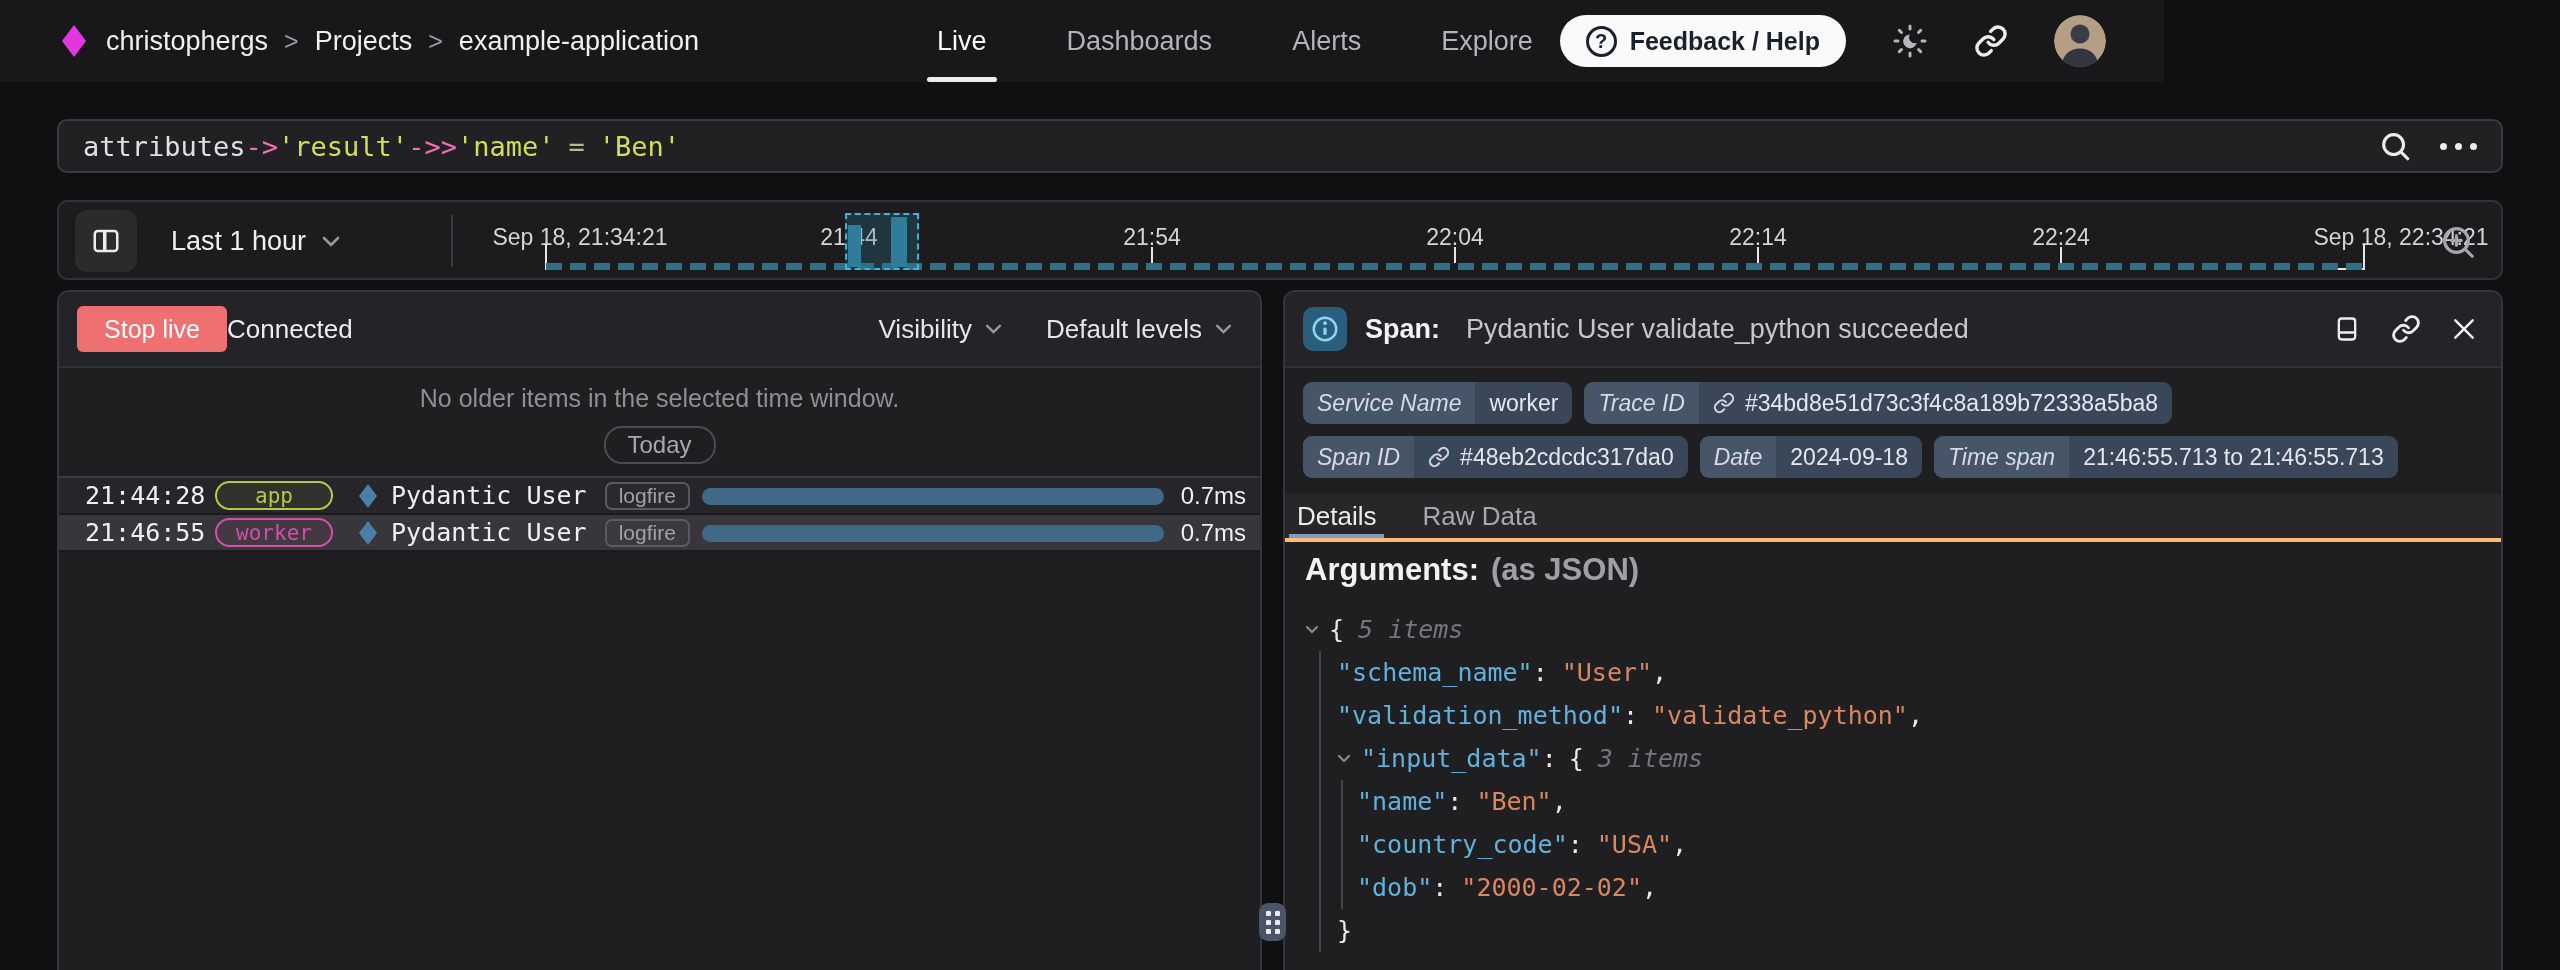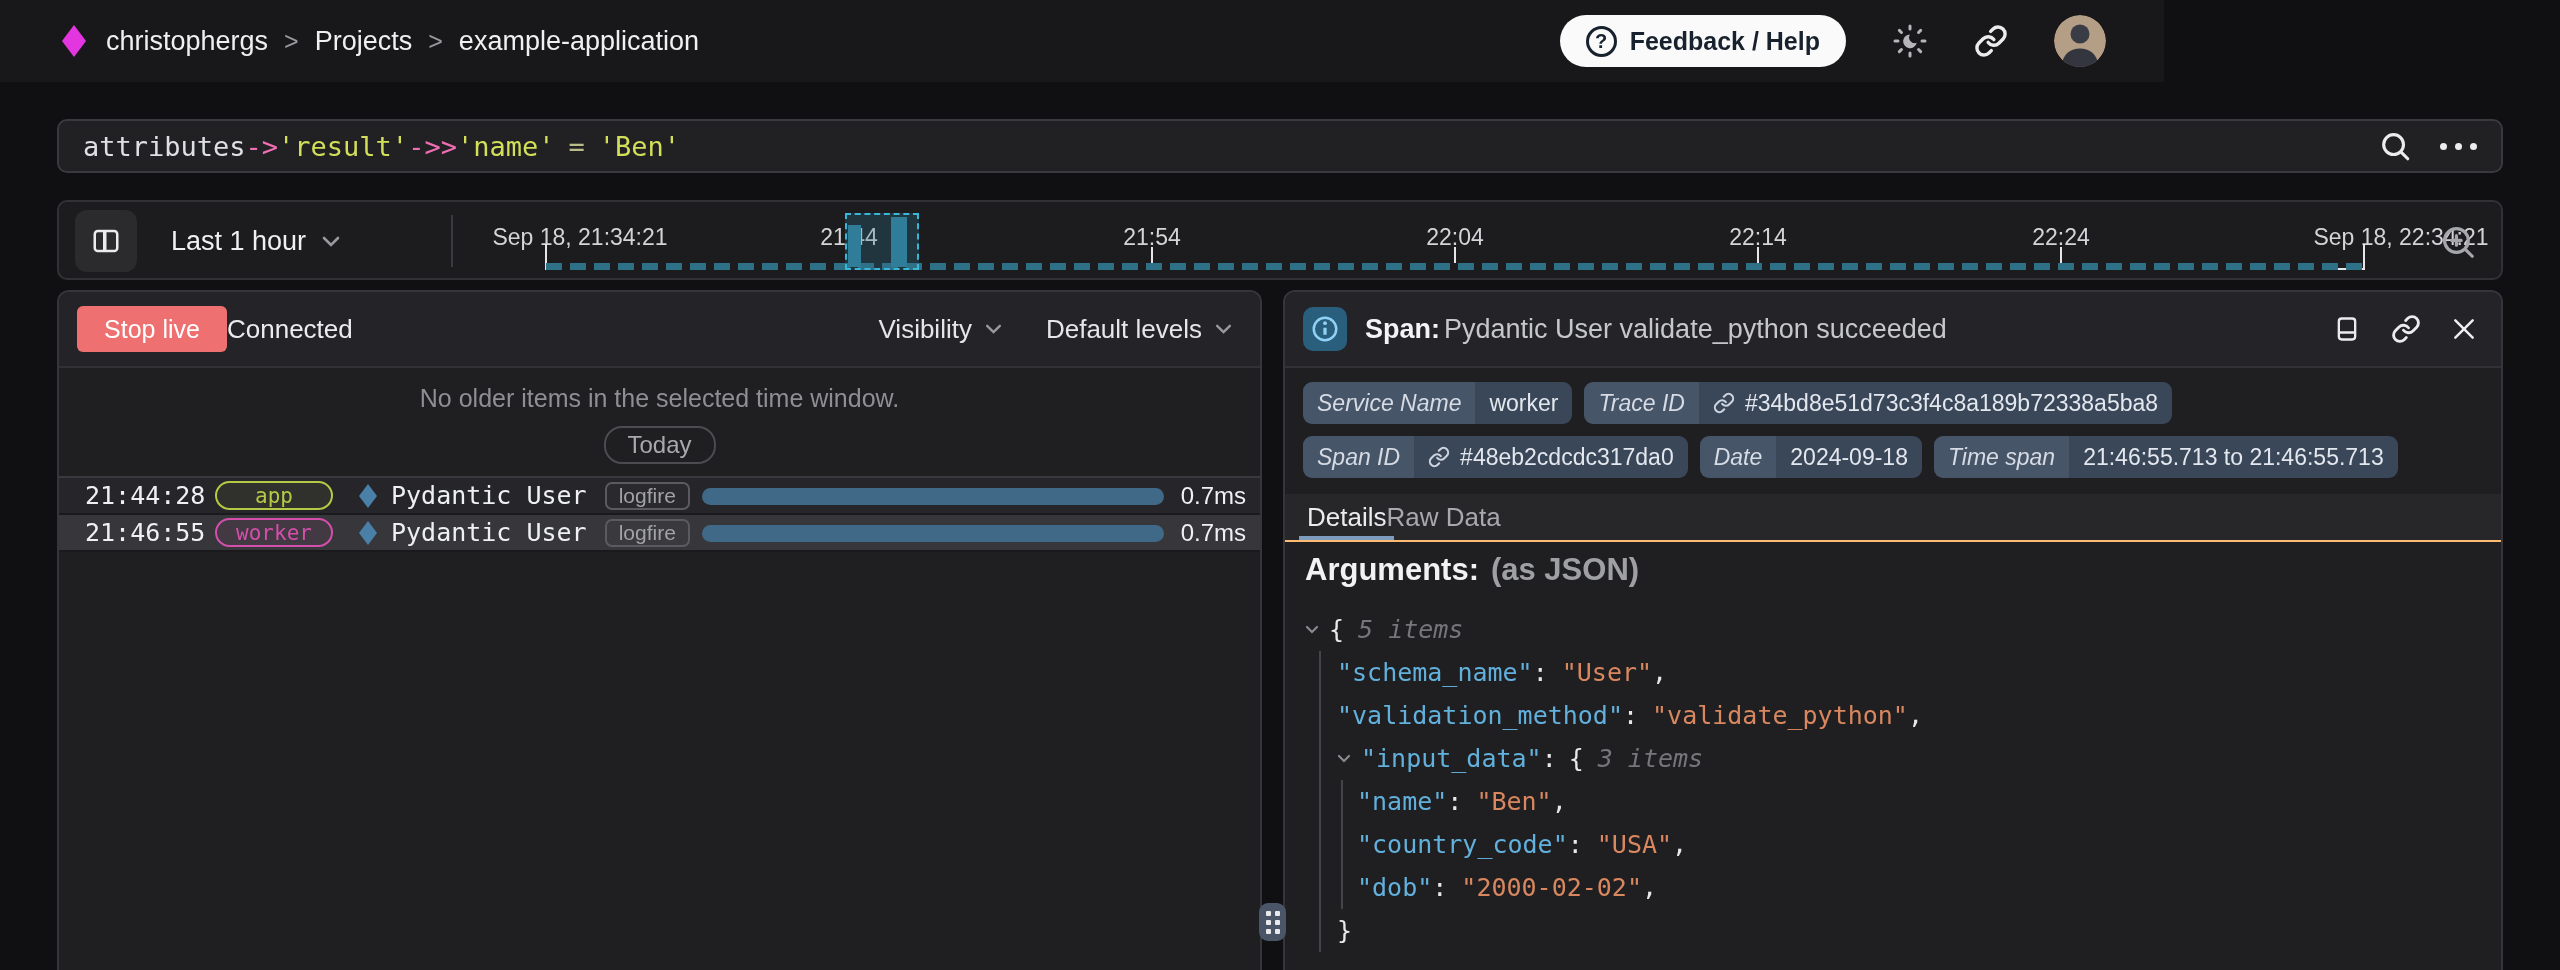"Live" nav.nav { html: none -> <nav> <div>Live</div> <div>Dashboards</div> <div>Alerts</div> <div>Explore</div> <div>Settings</div> </nav> }
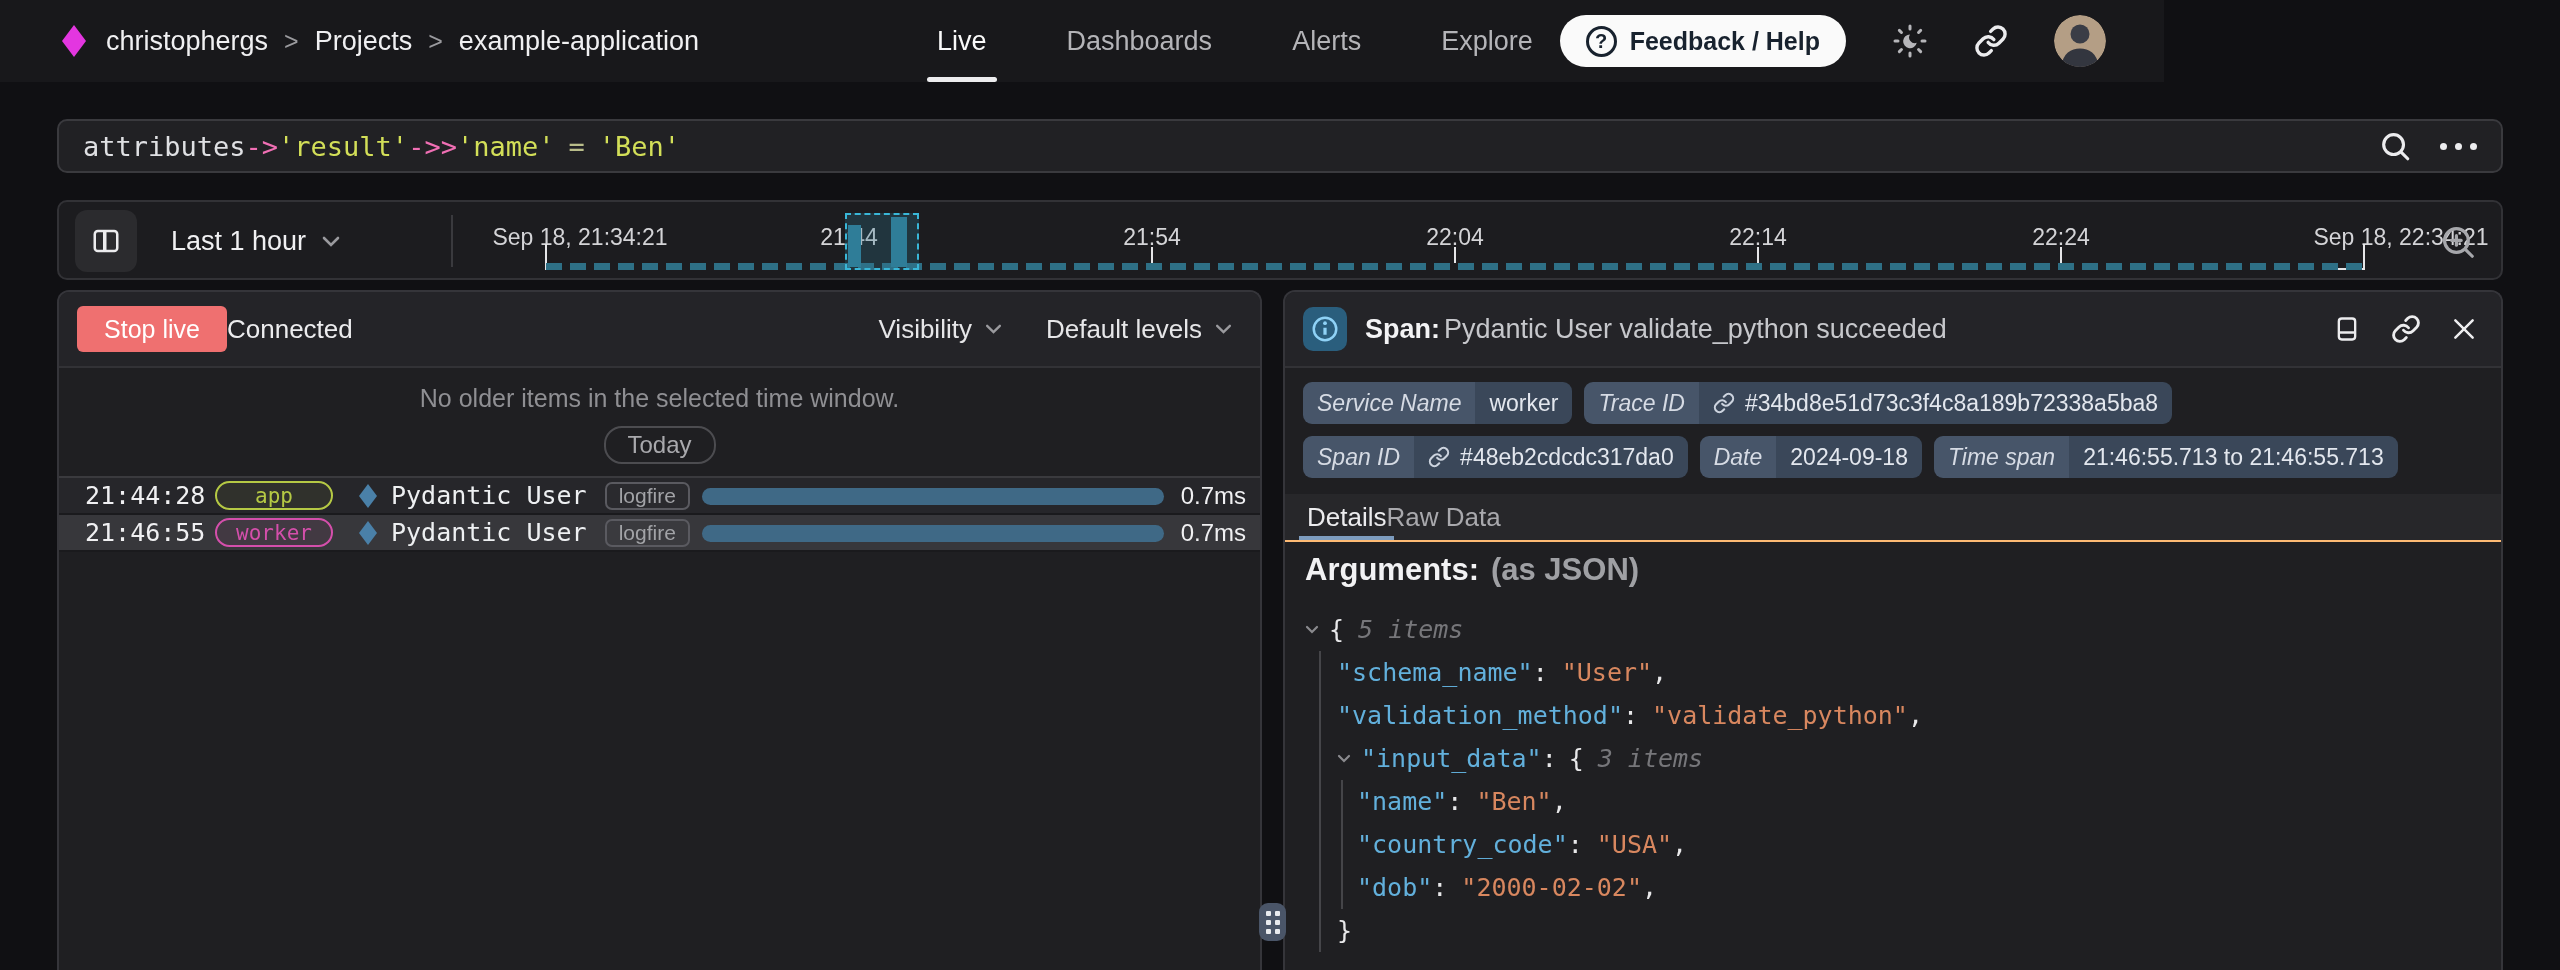"Pydantic User validate_python succeeded" .span-title { margin-left: 4px -> 26px }
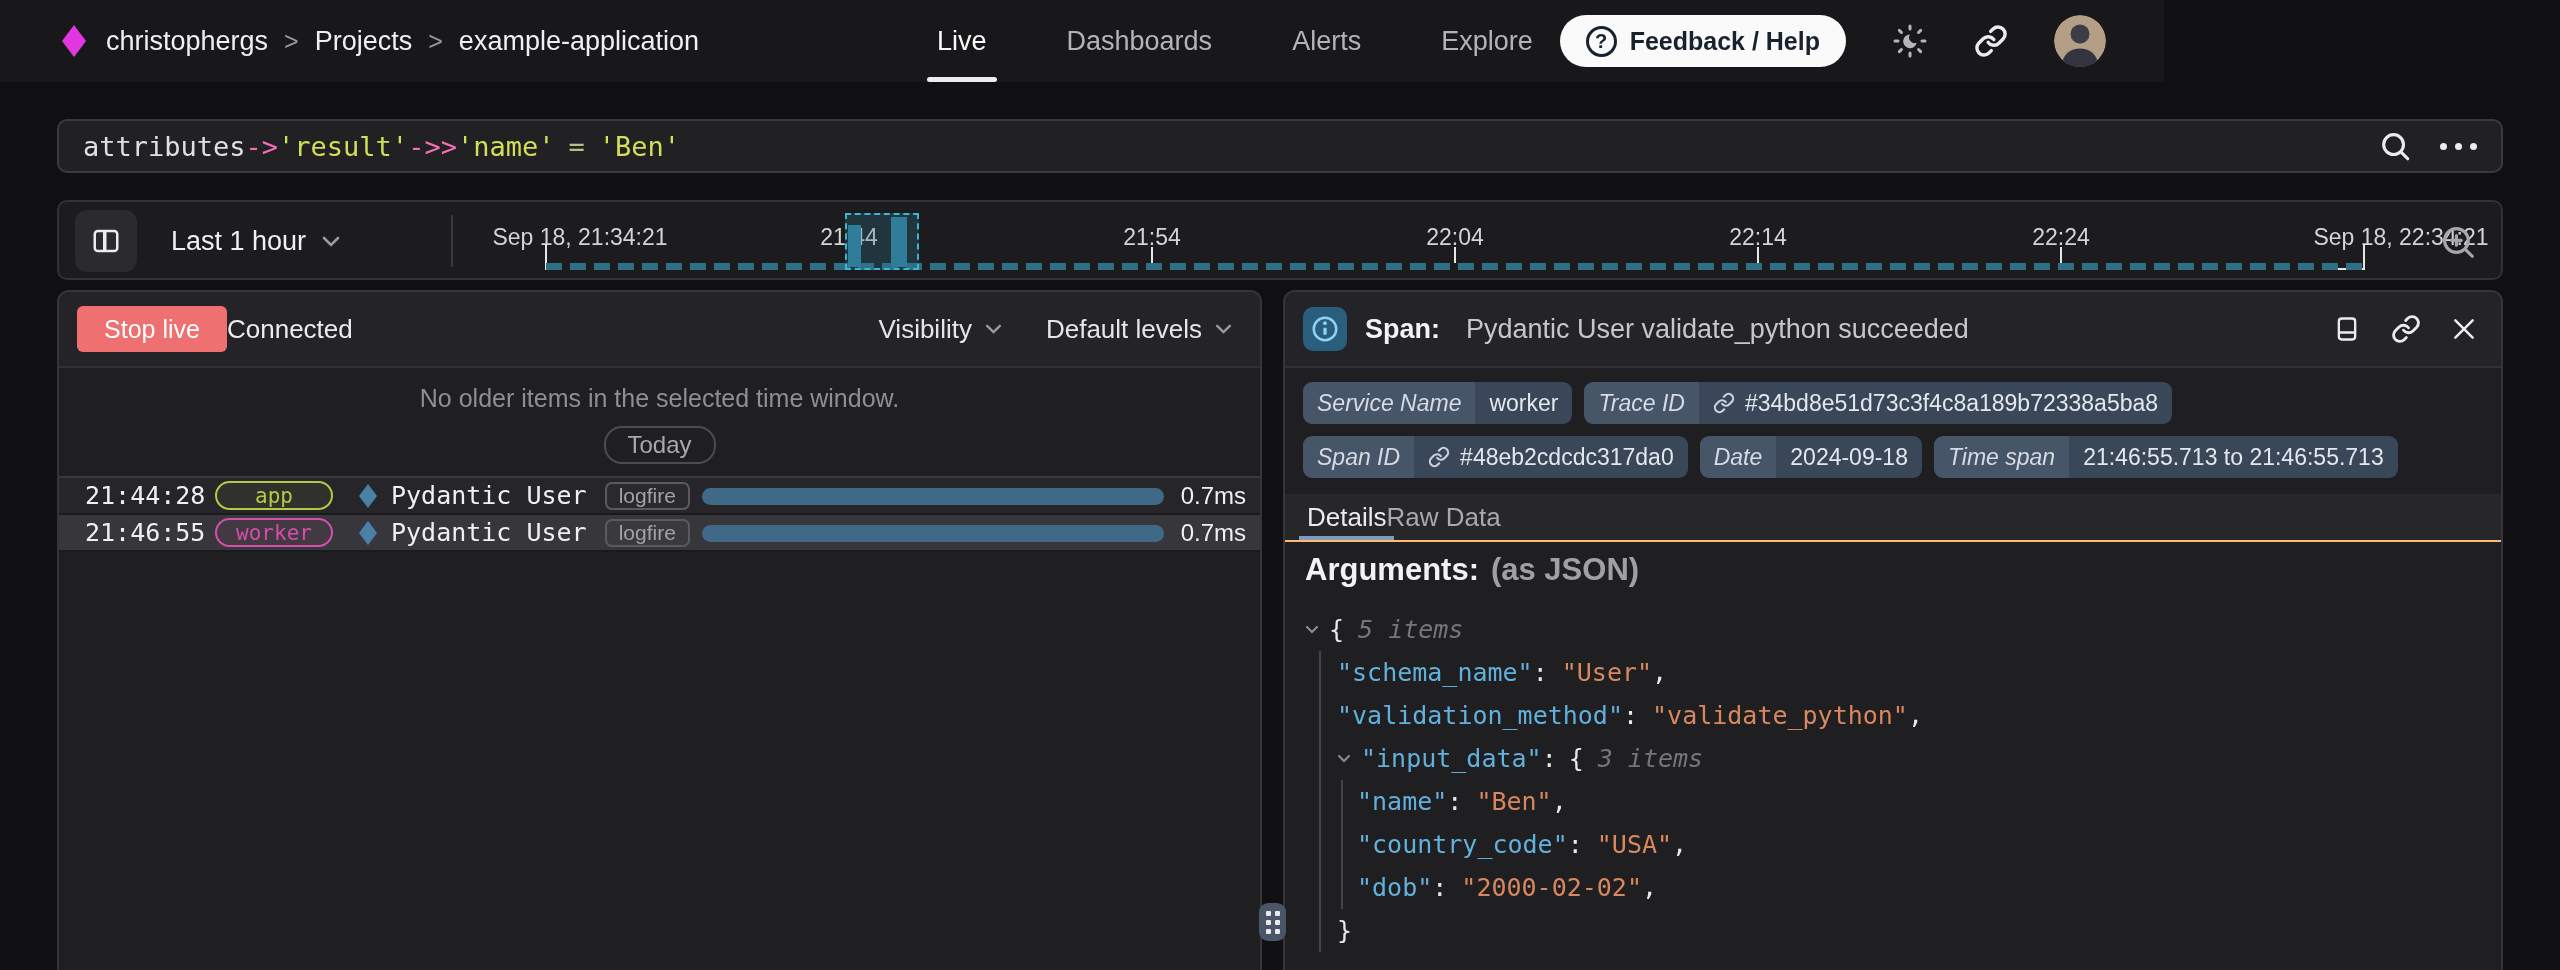"Details" .rp-tabs { border-bottom: 2px solid #fdba74 -> 4px solid #fdba74; gap: none -> 46px; padding-left: 22px -> 12px }
